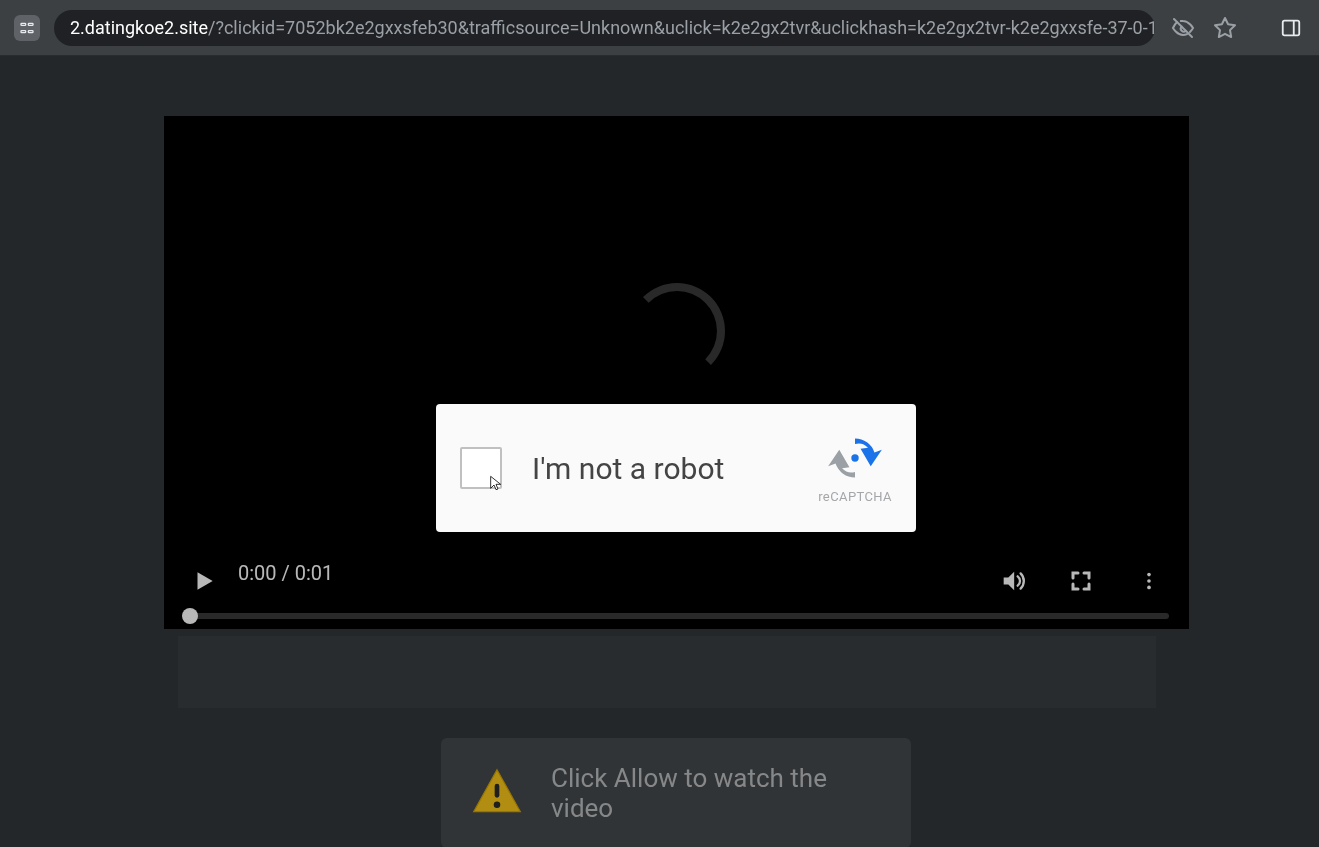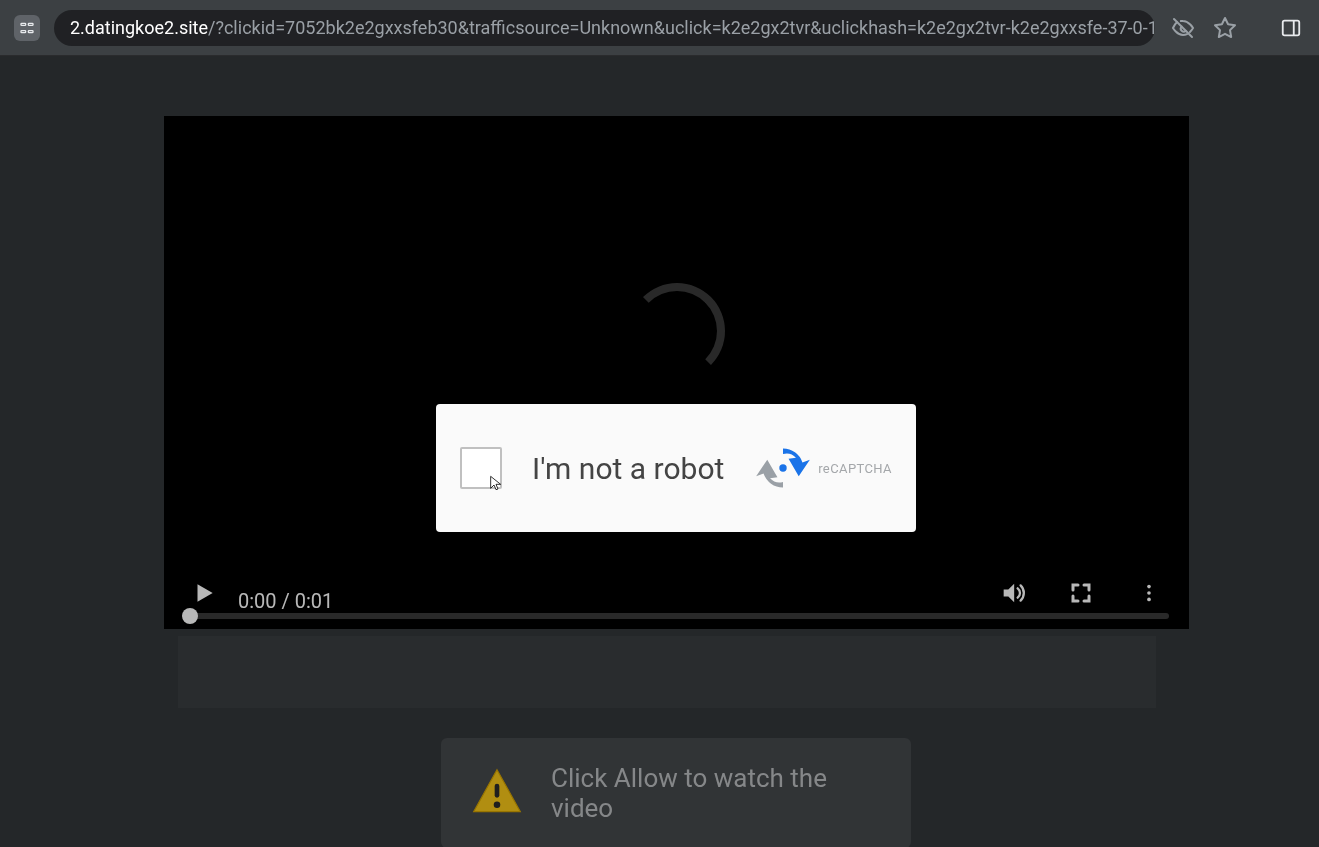"reCAPTCHA" .captcha-logo { flex-direction: row -> column }
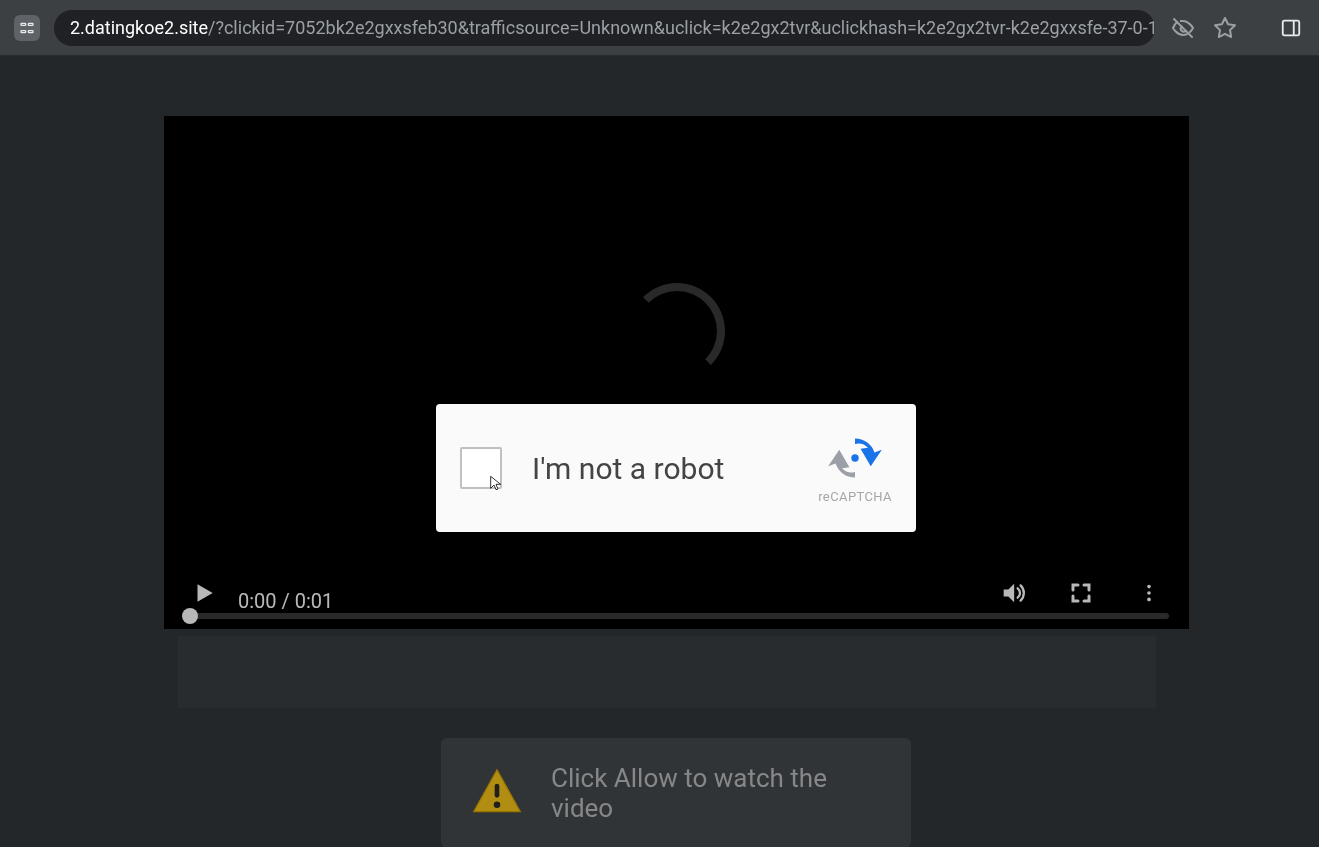"0:00 / 0:01" .controls-row { align-items: flex-end -> flex-start }
